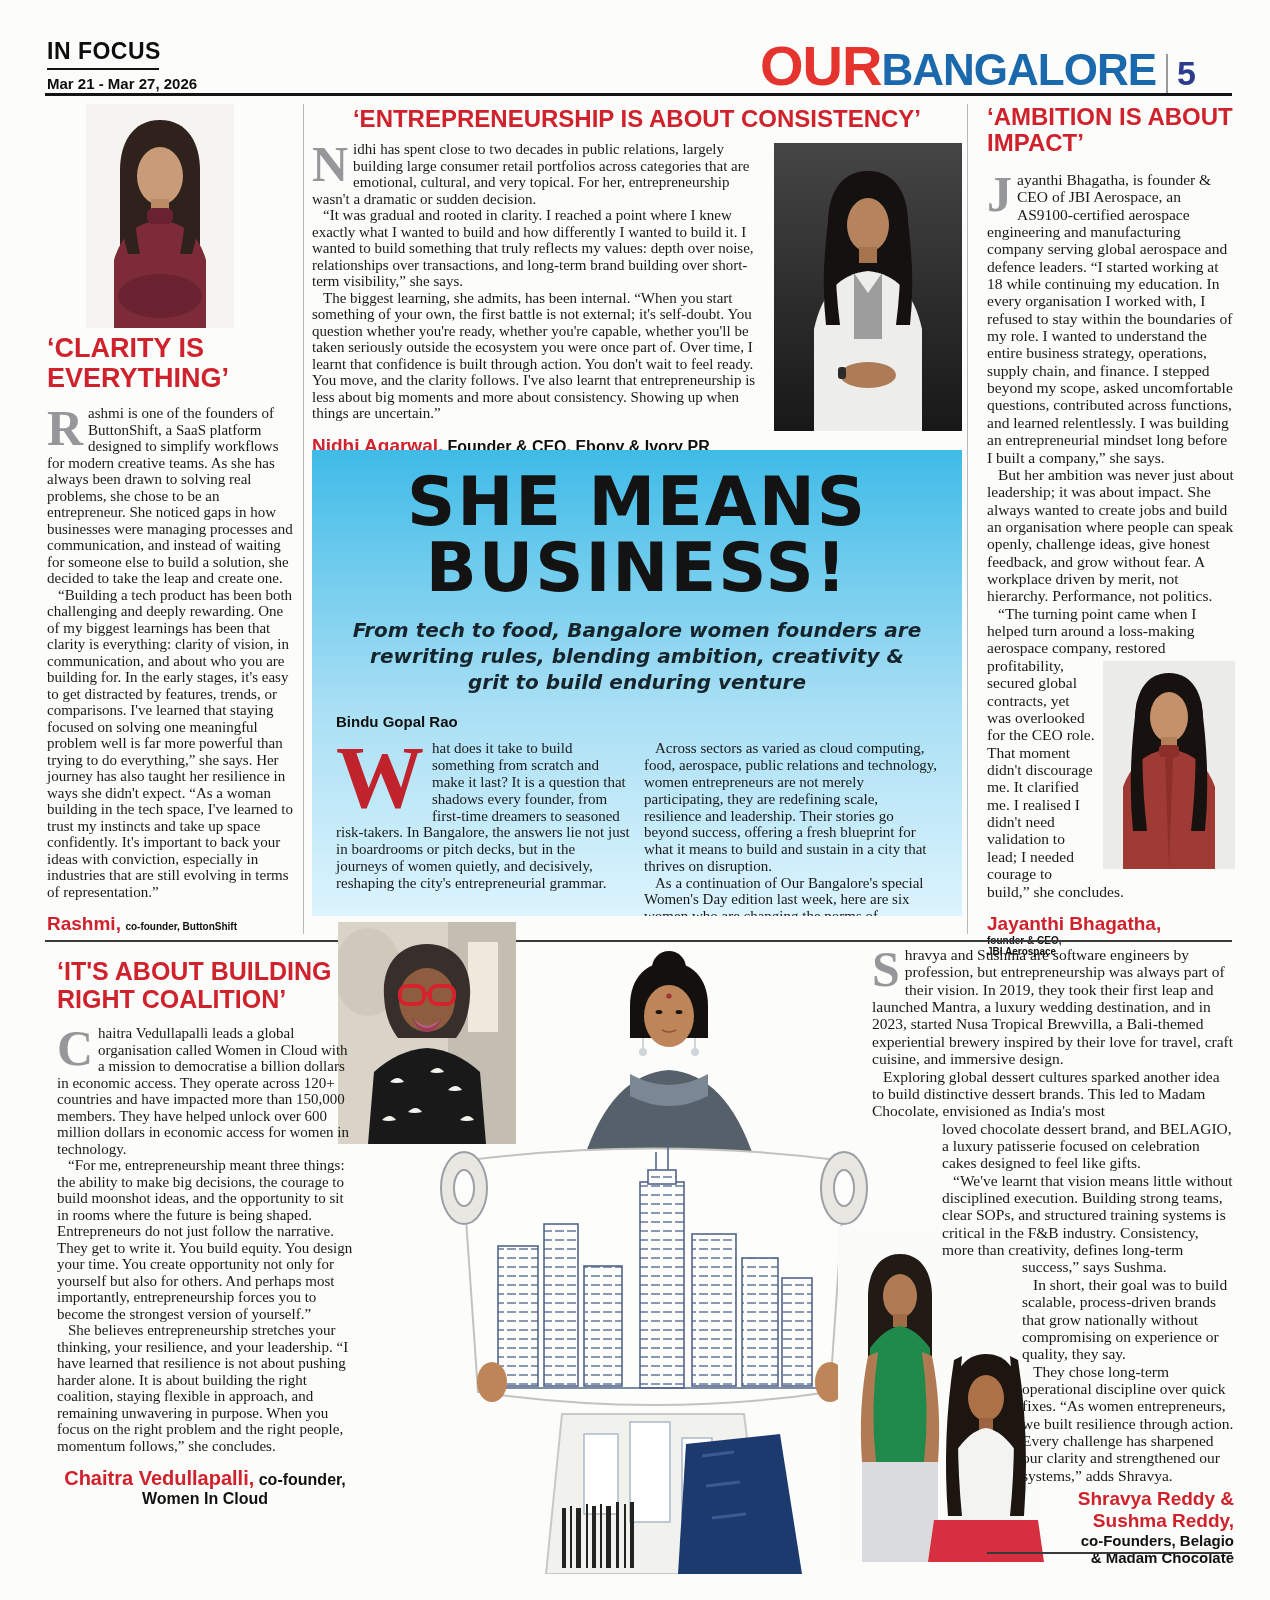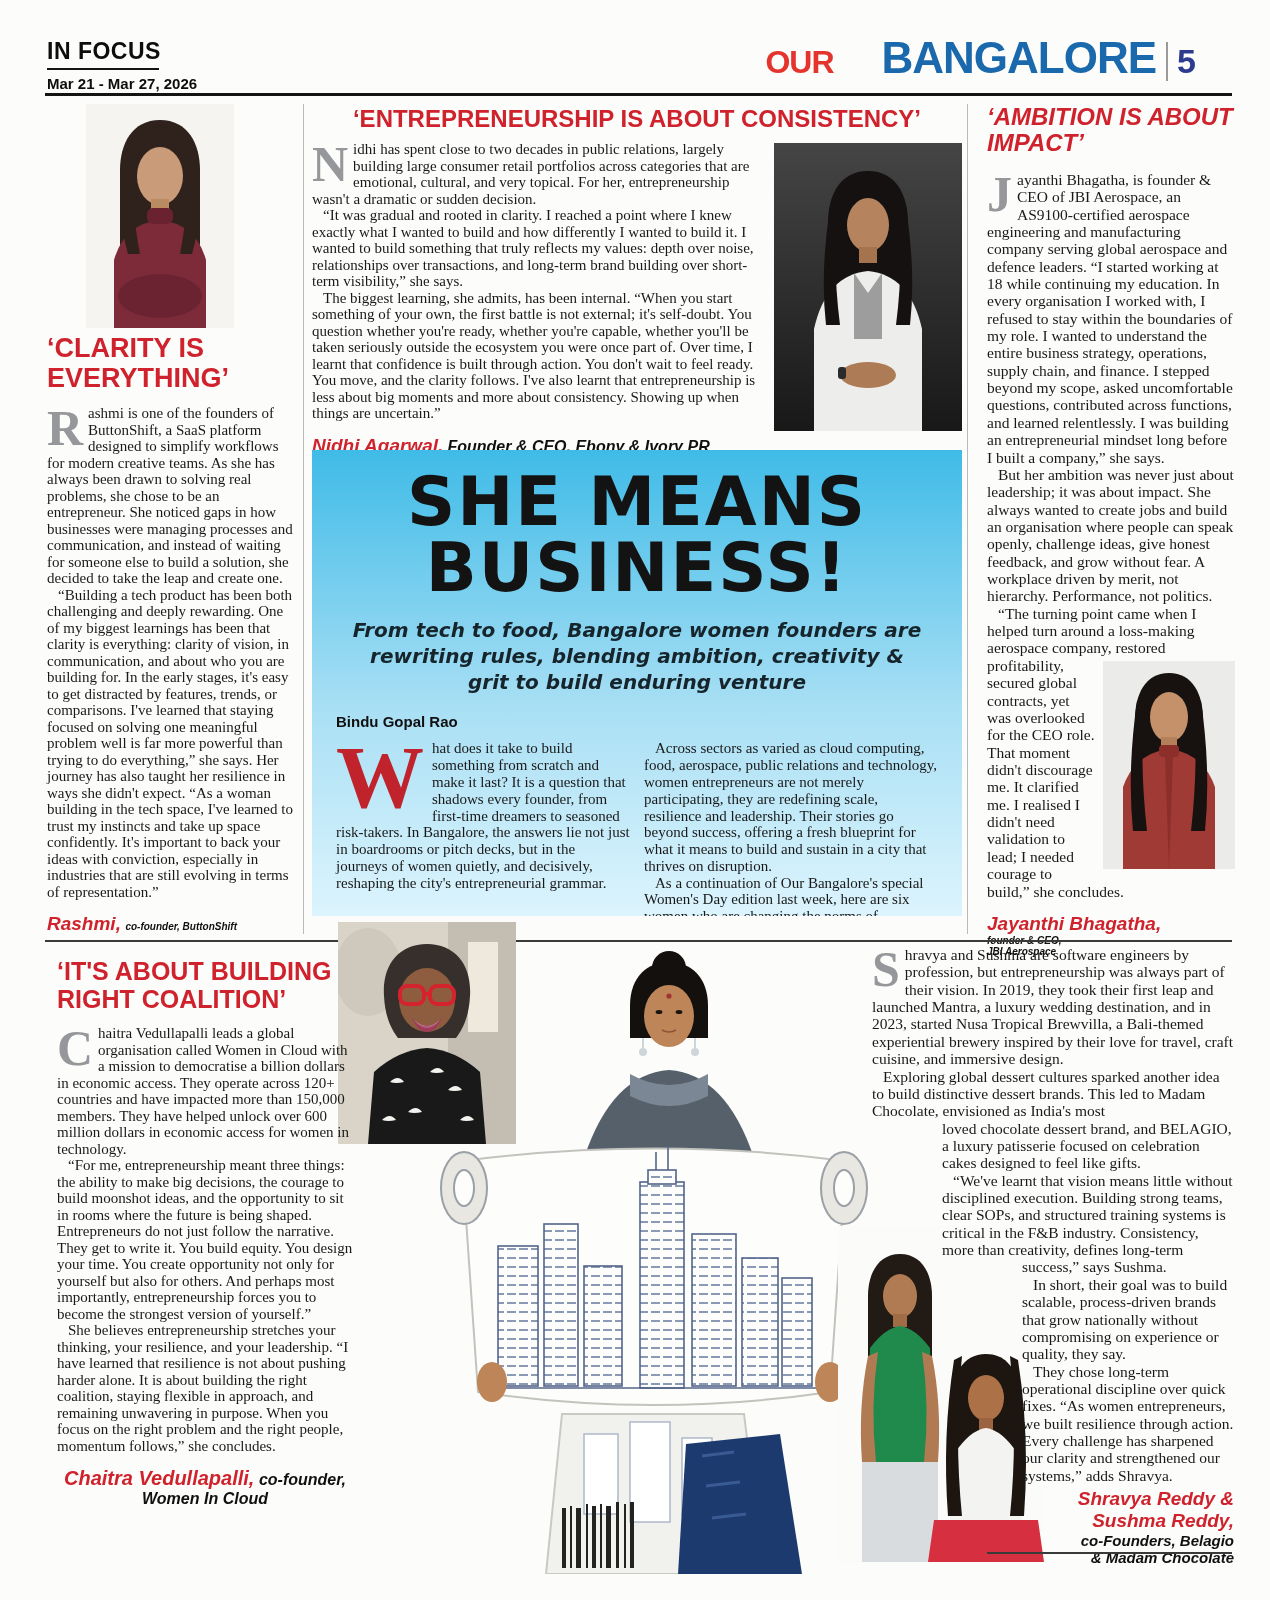"OUR" .mh-our { font-size: 32px -> 56px }
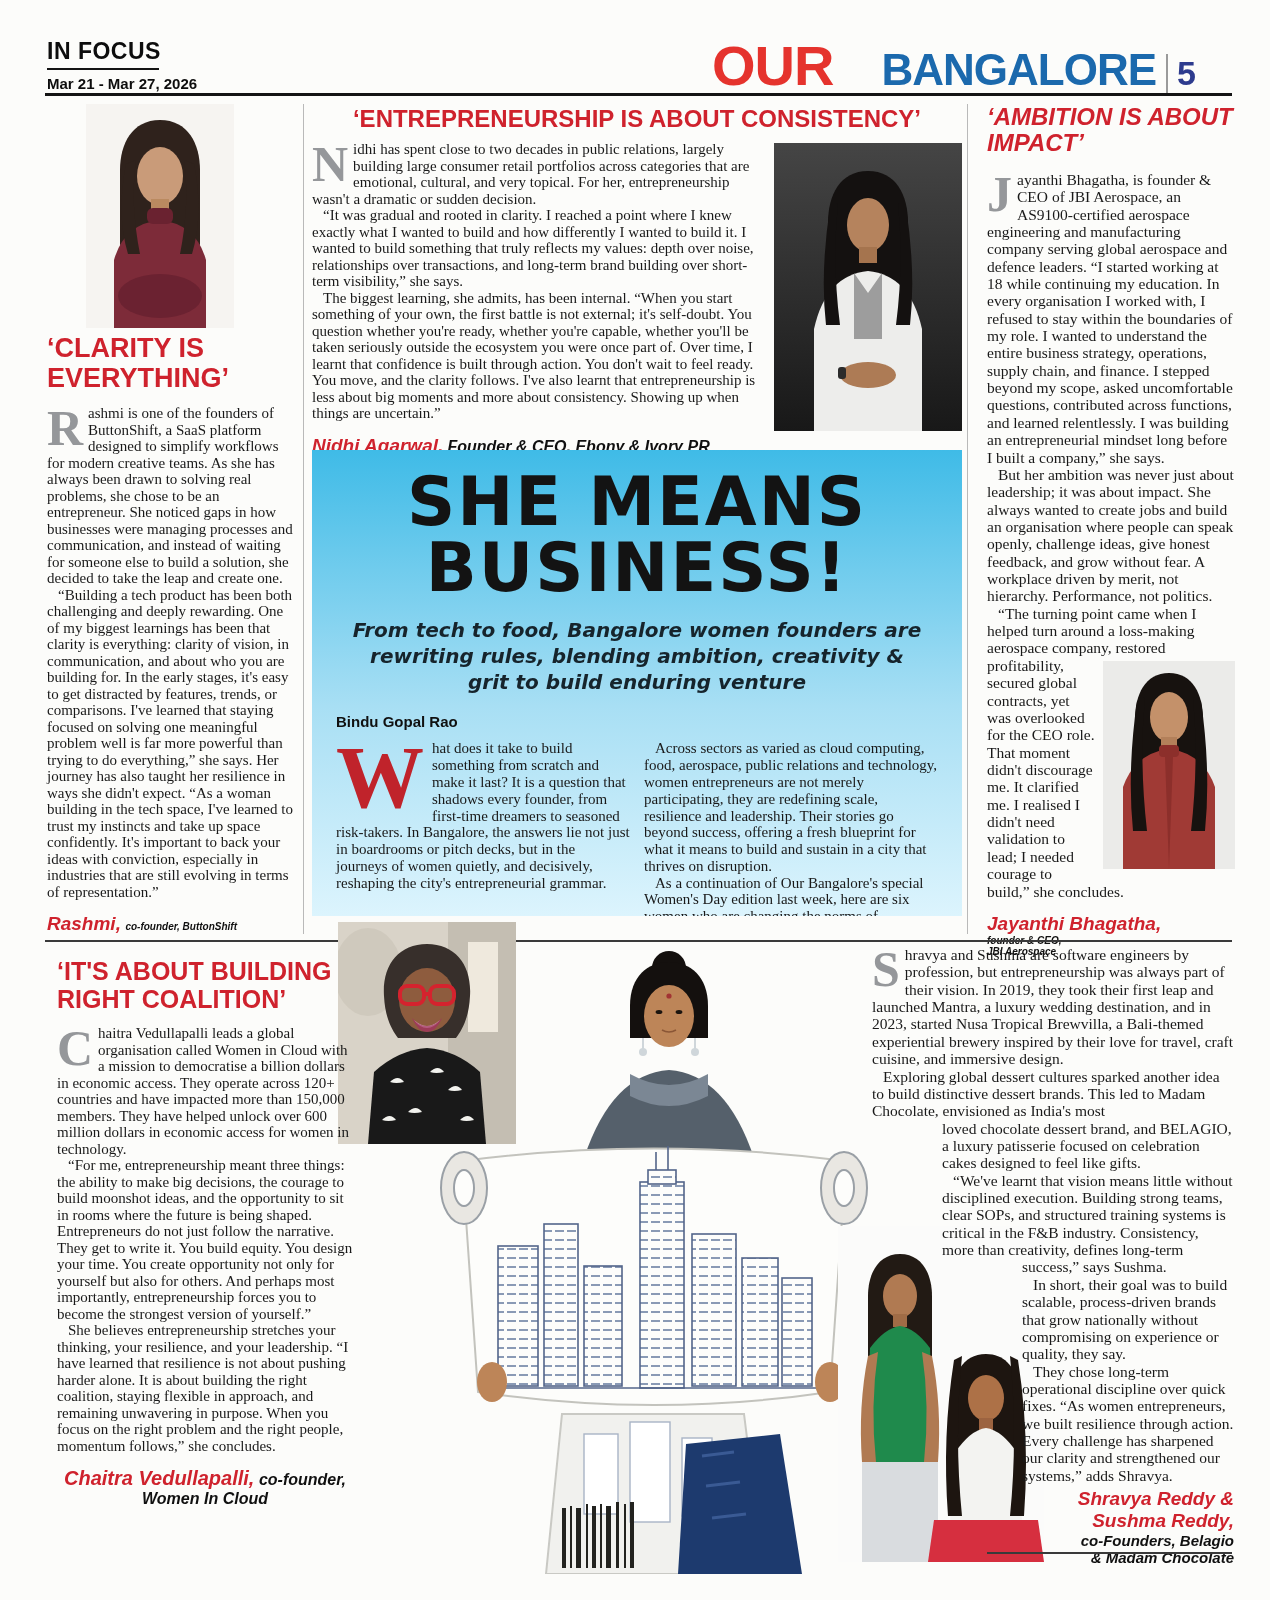"BANGALORE" .mh-bang { margin-left: 48px -> none }
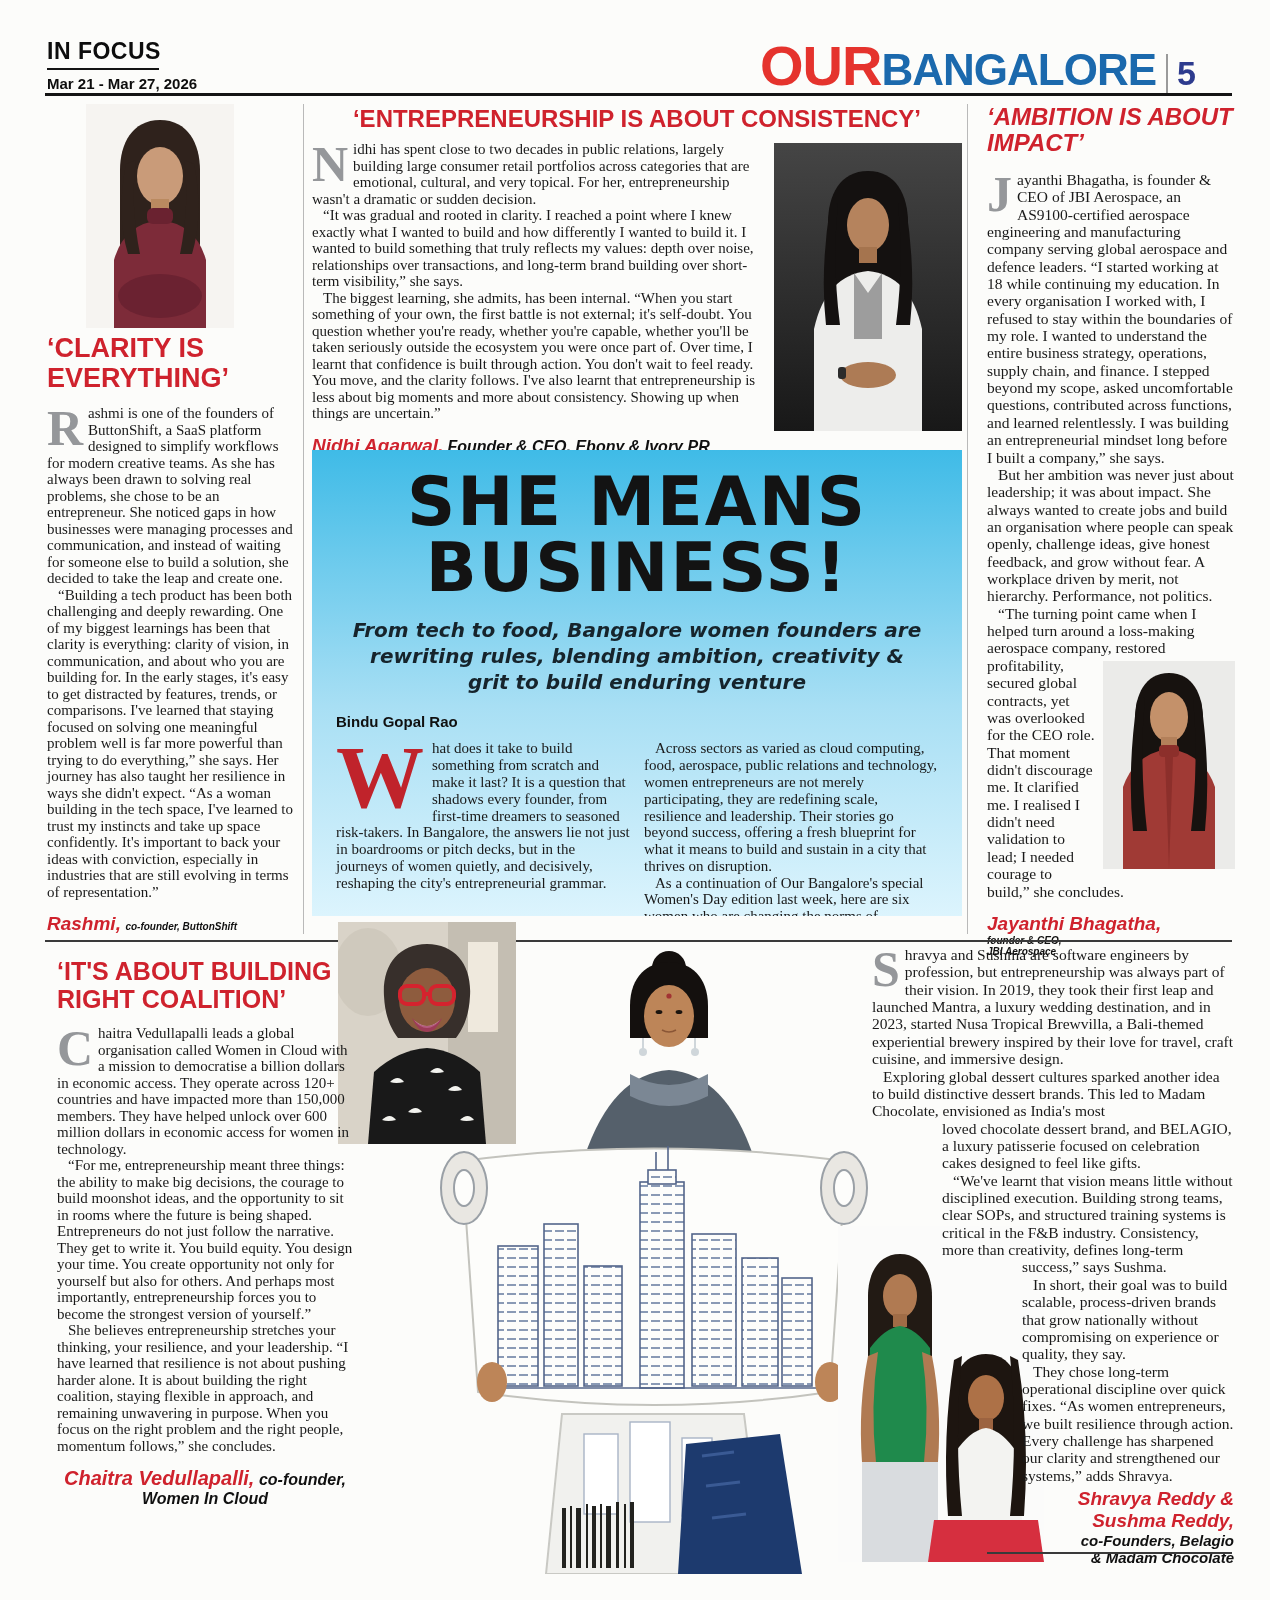"‘AMBITION IS ABOUT IMPACT’" div.headline { font-style: italic -> none }
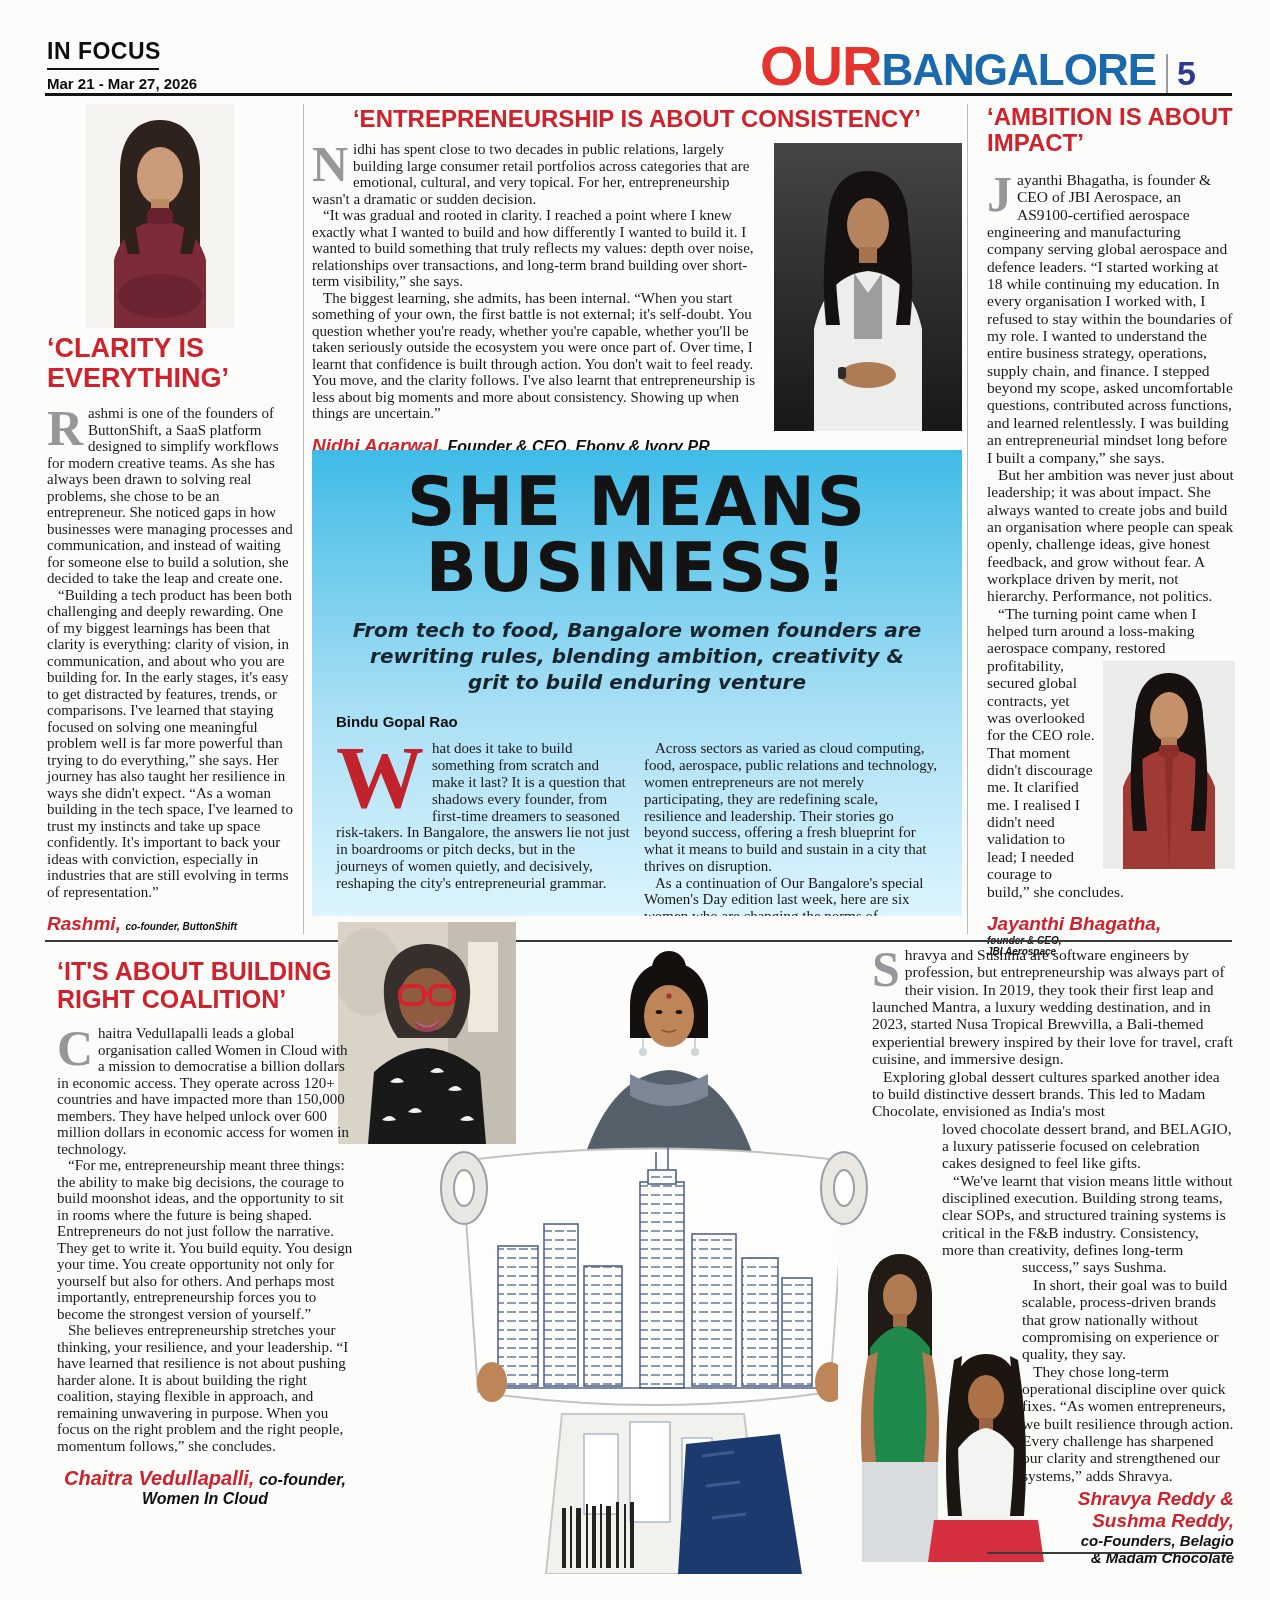"Nidhi Agarwal, Founder & CEO," .sig { font-style: italic -> none }
